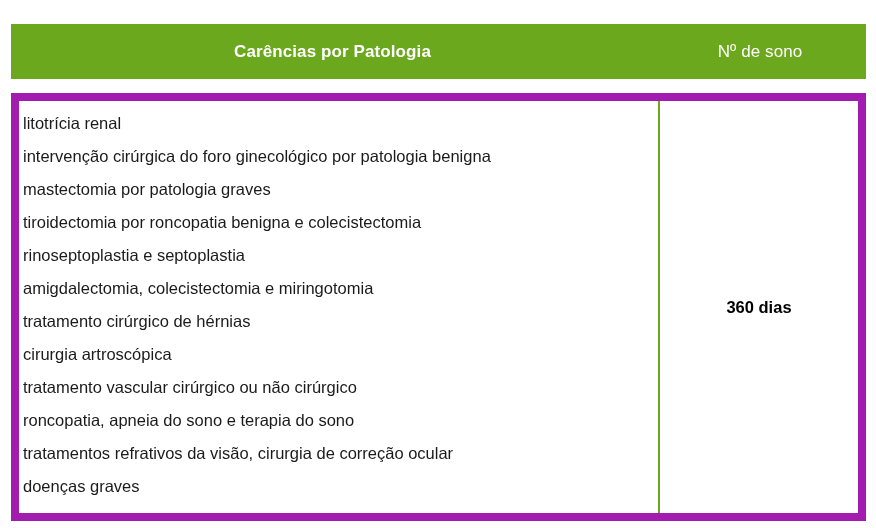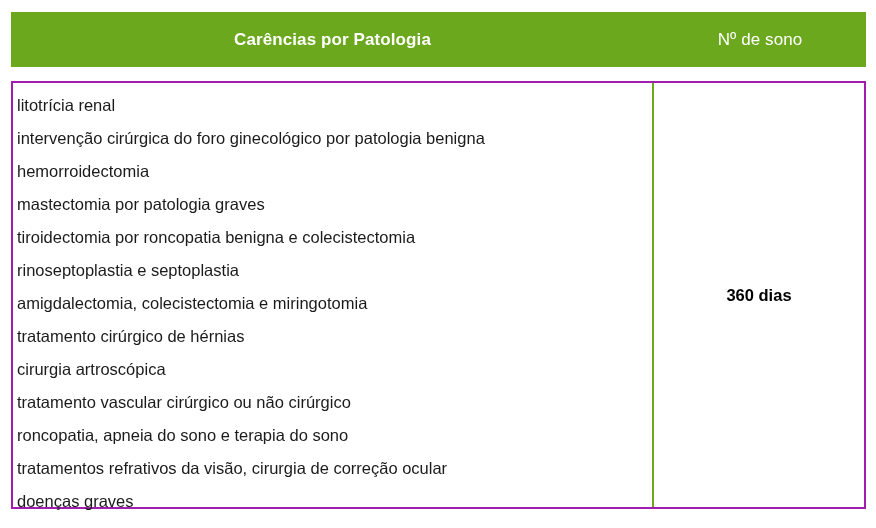"Carências por Patologia" #table-wrap { top: 12px -> 24px }
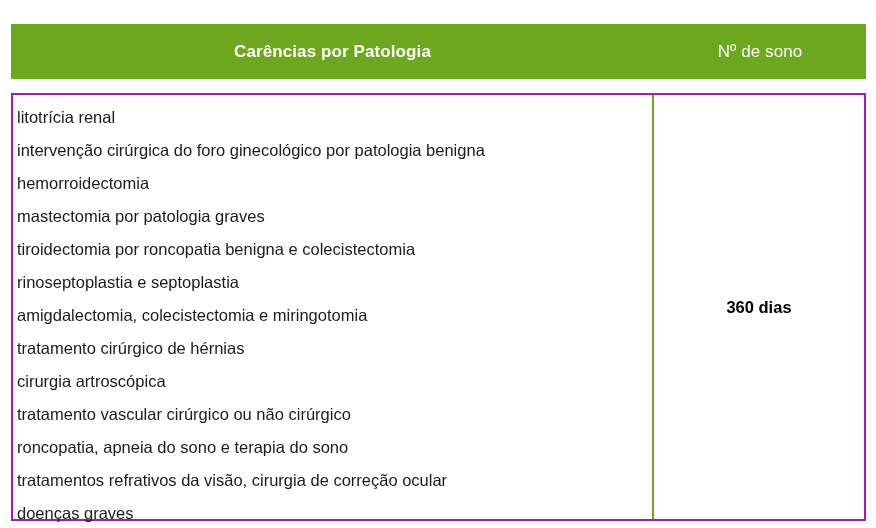"litotrícia renal" .table-body { border: 2px solid #a21caf -> 8px solid #a21caf }
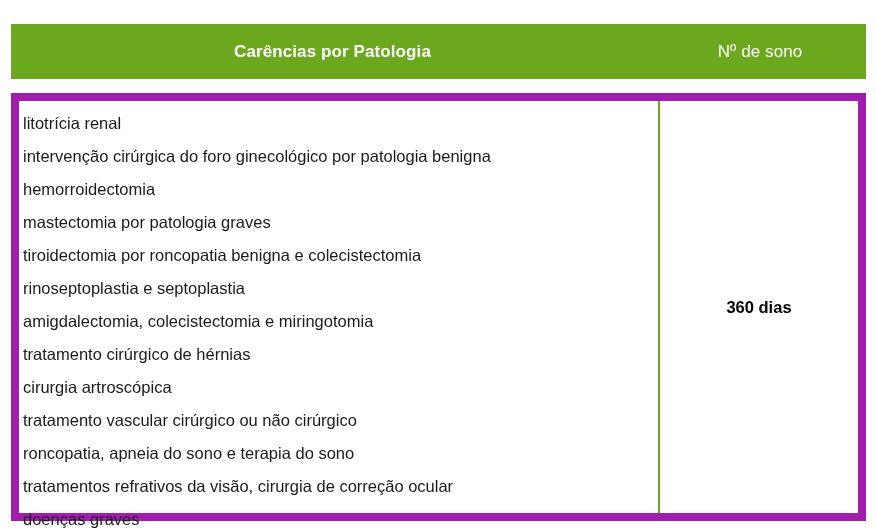"hemorroidectomia" div.list-row { html: <div>hemorroidectomia</div> -> none }
